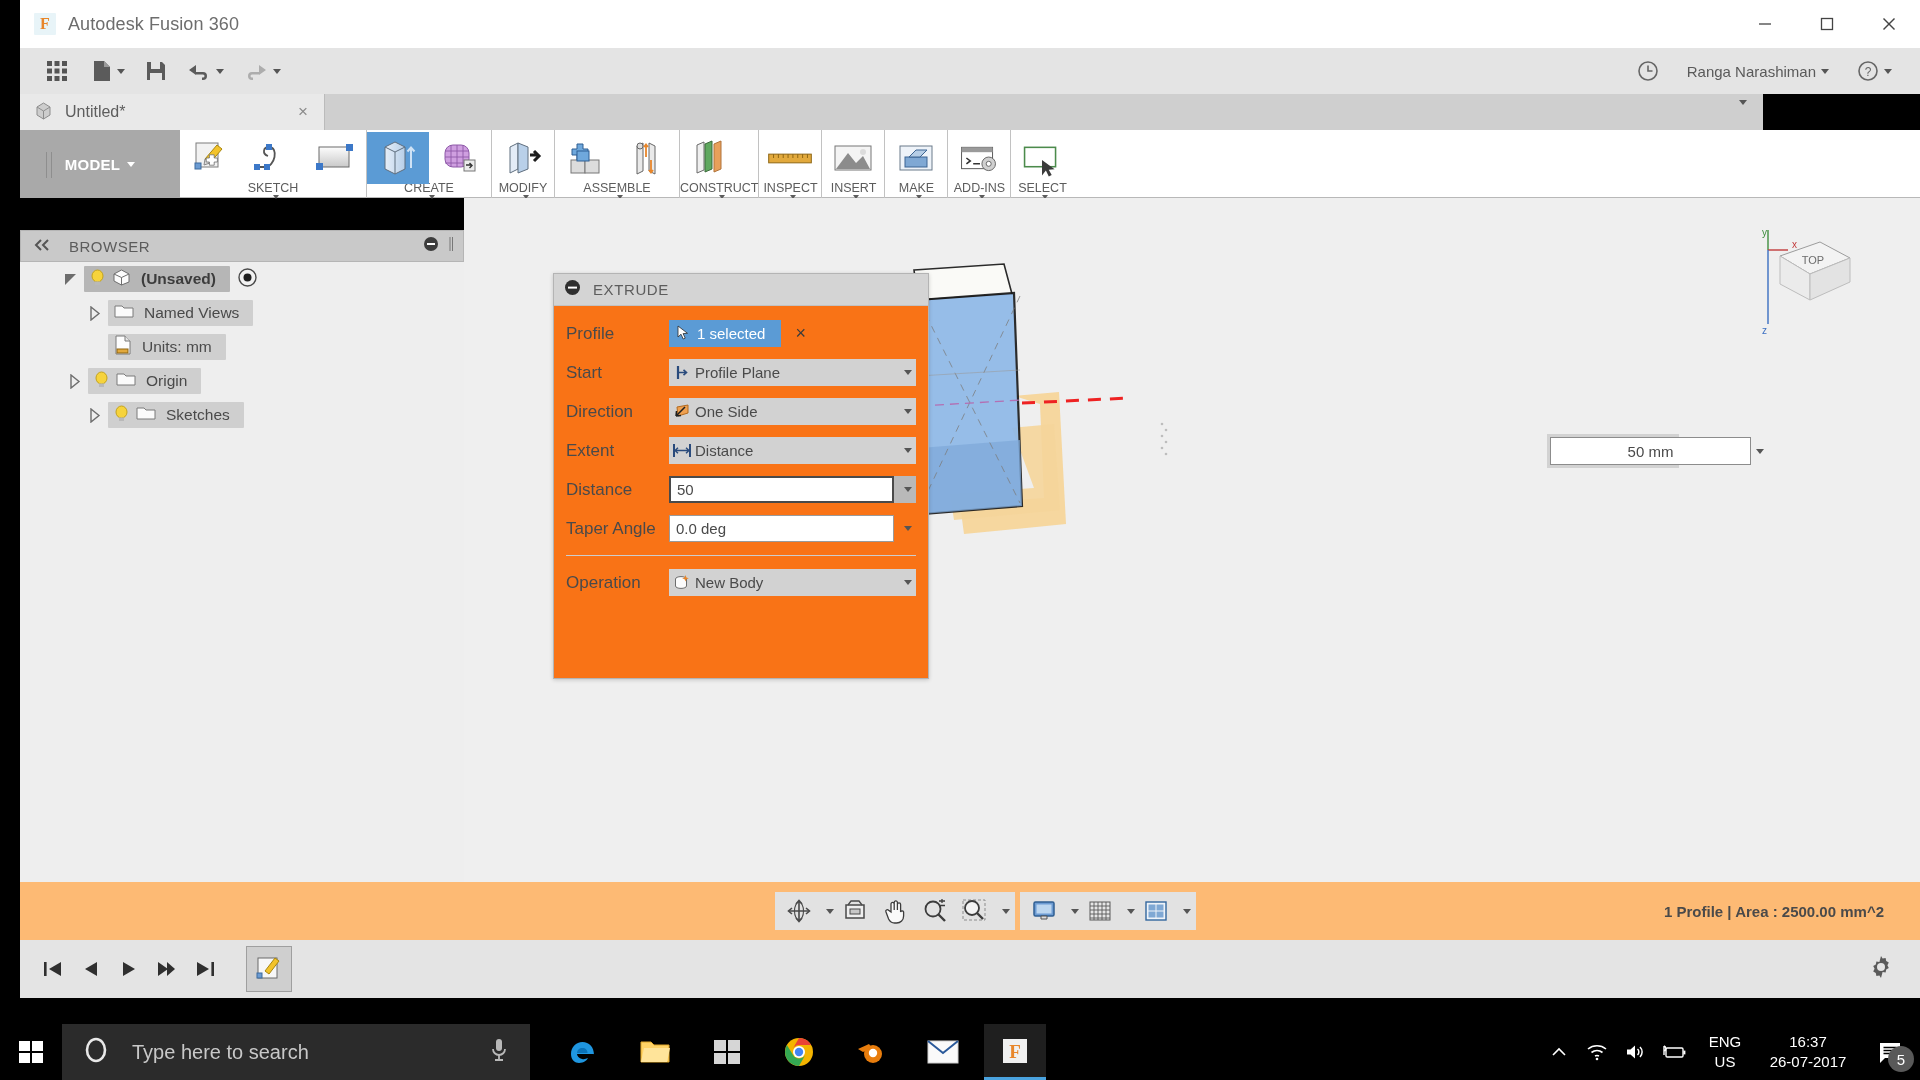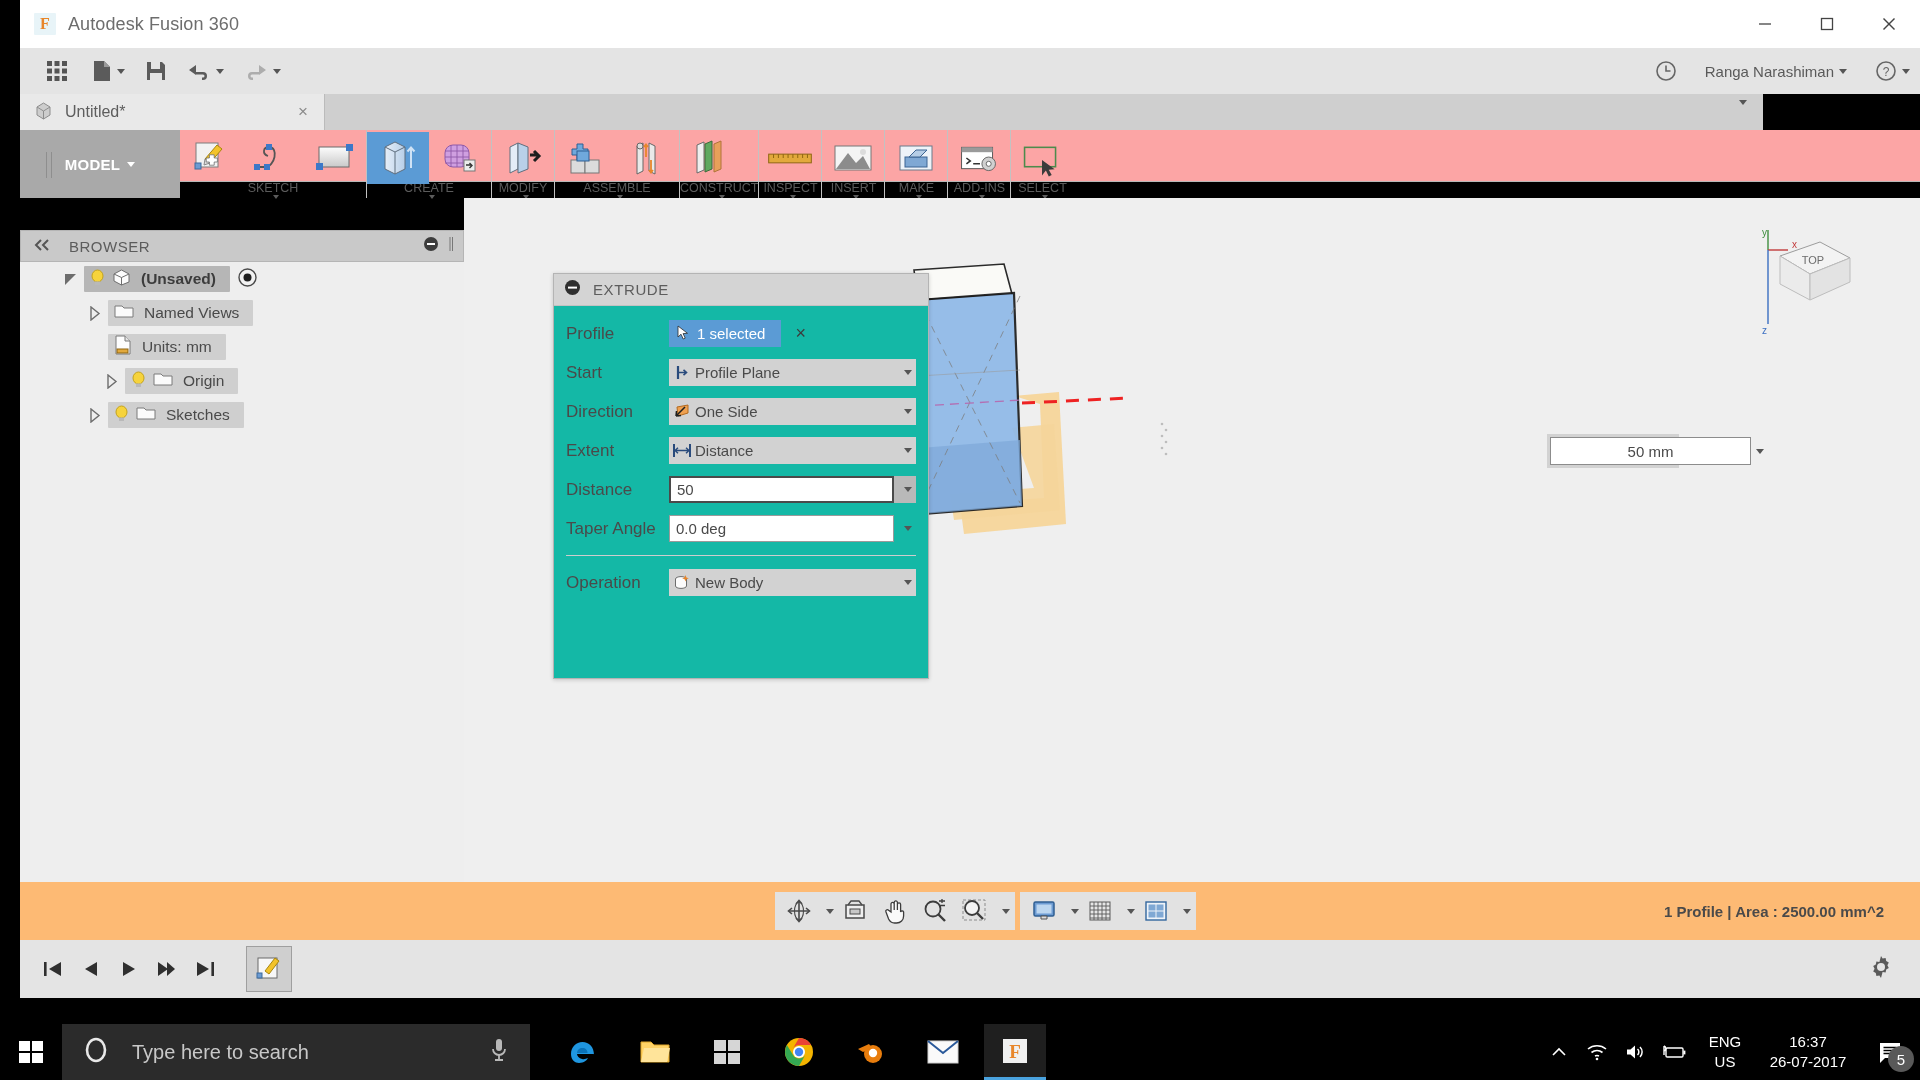"Ranga Narashiman" .qa-right { padding-right: none -> 18px }
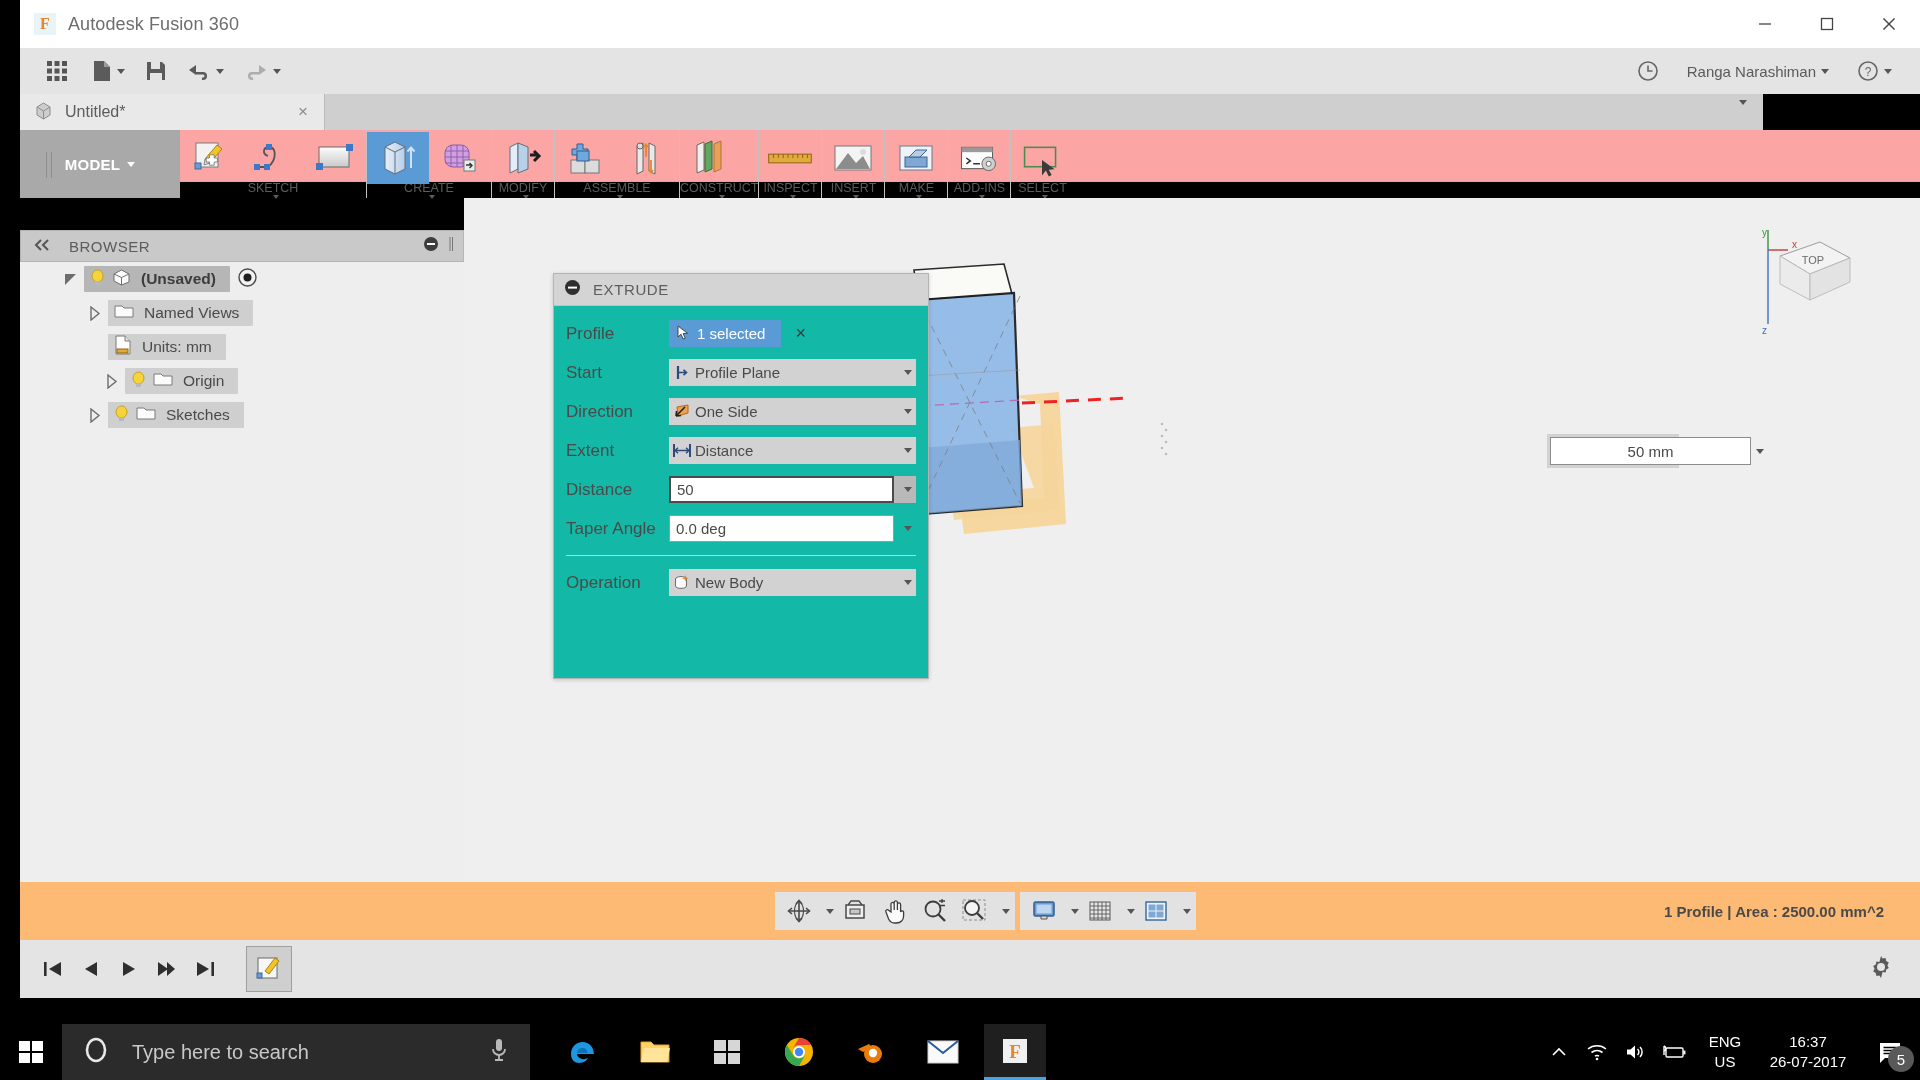"MODEL" .ribbon { background: #fca5a5 -> #ffffff; height: 52px -> 68px }
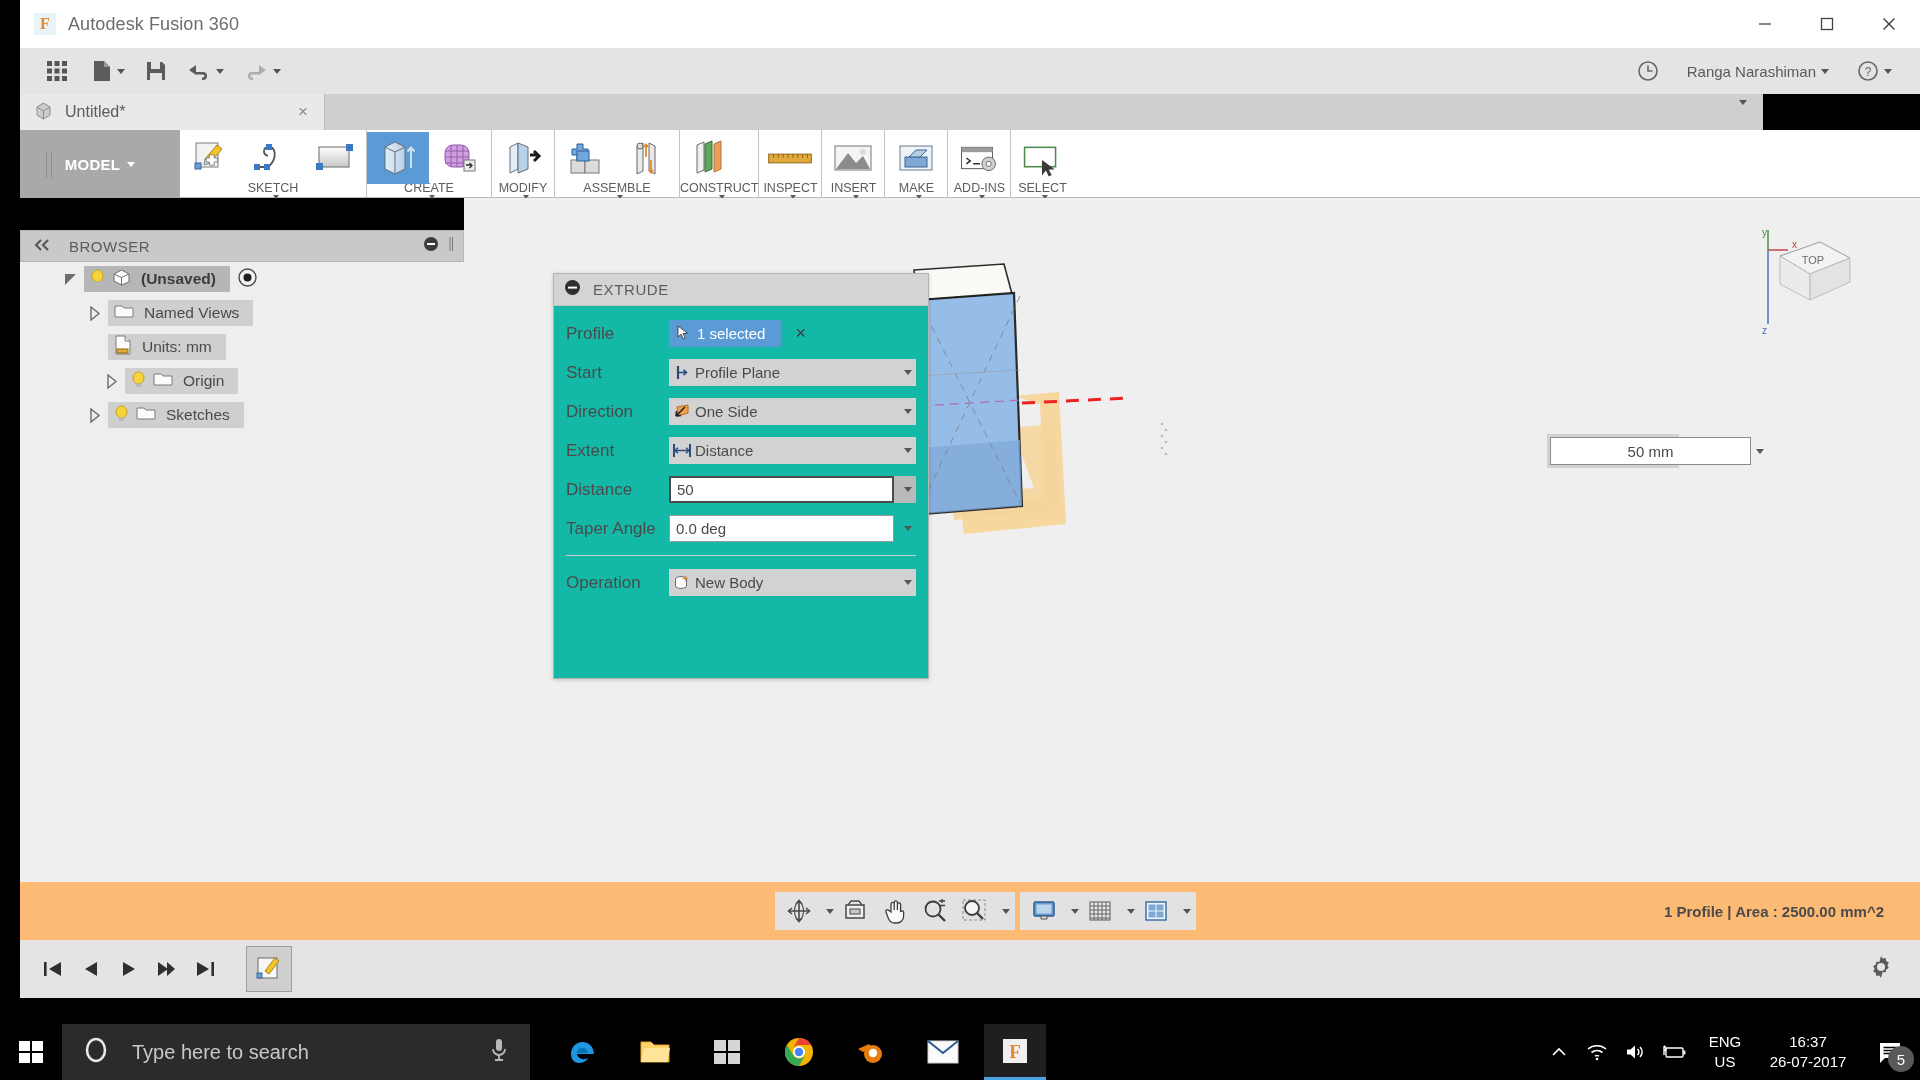"EXTRUDE" .dialog { background: #14b8a6 -> #f97316 }
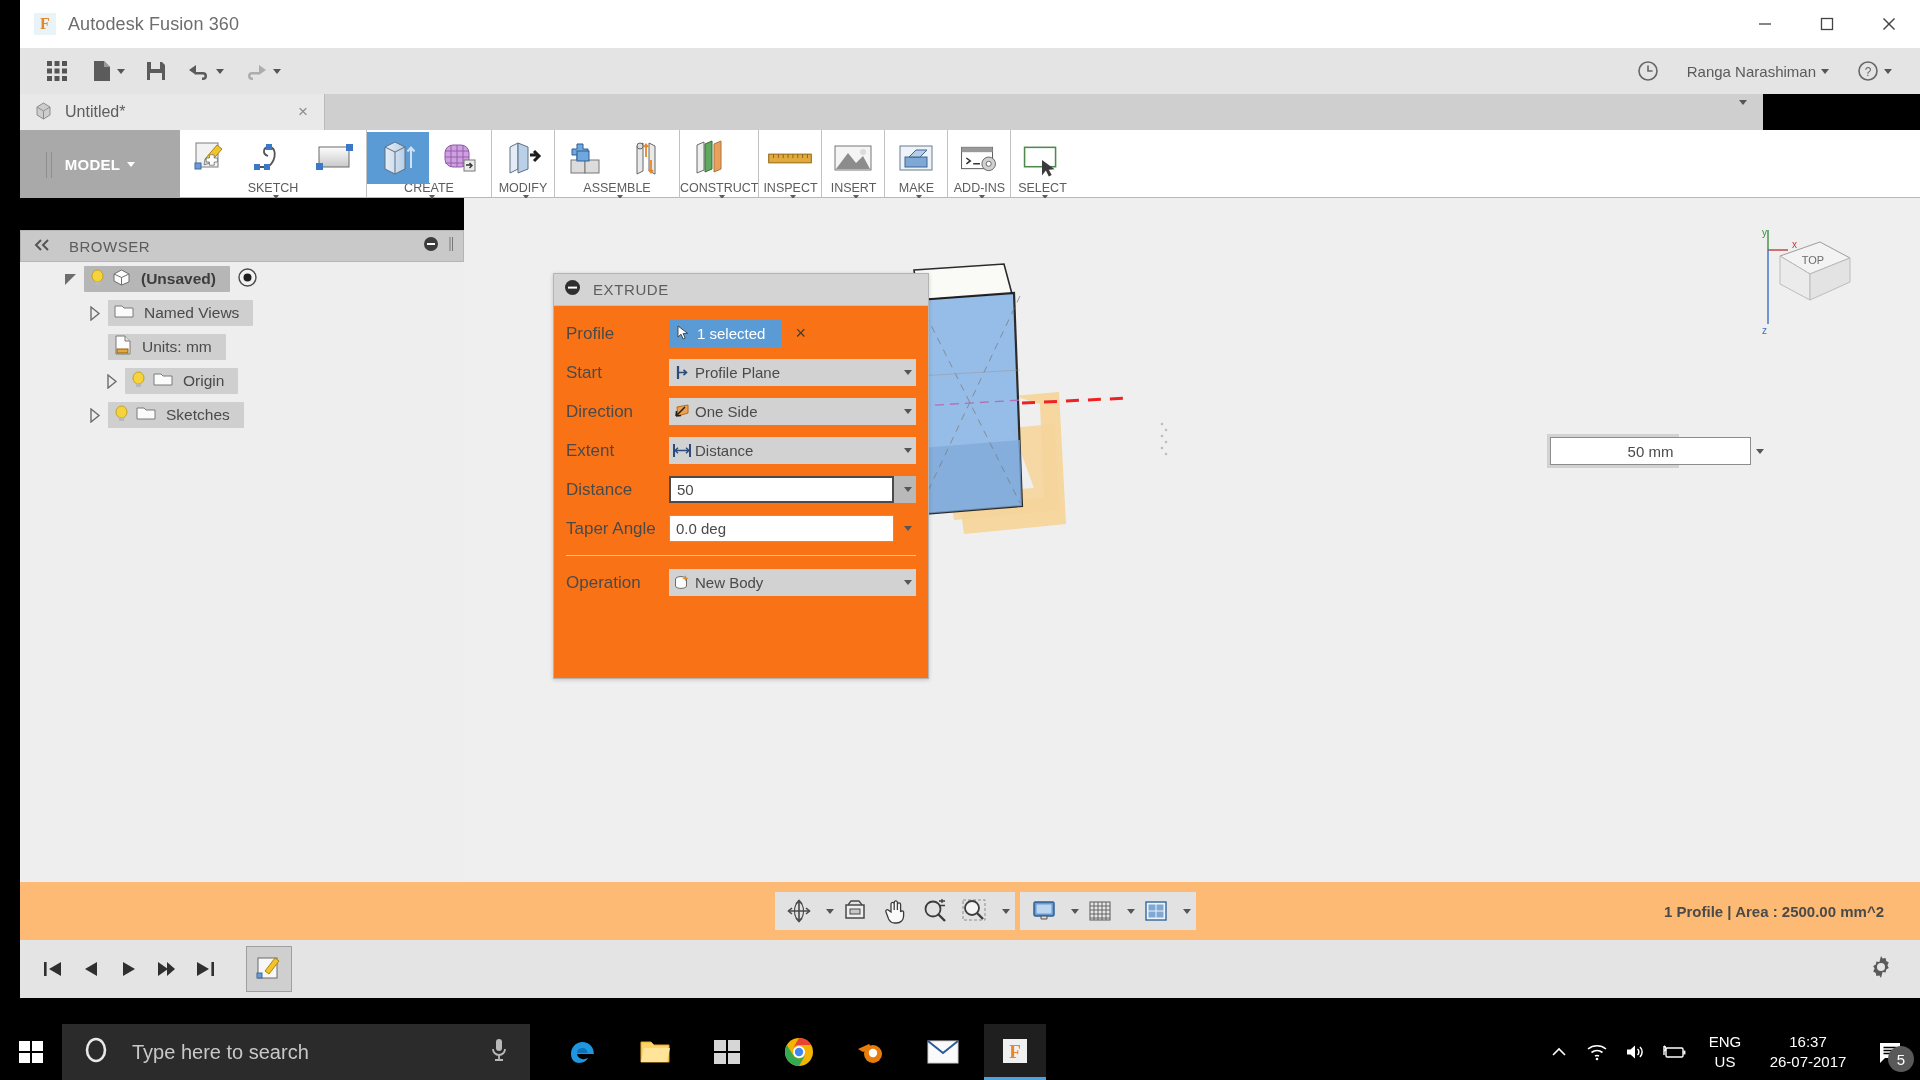"Origin" div.tree-row { padding-left: 77px -> 40px }
